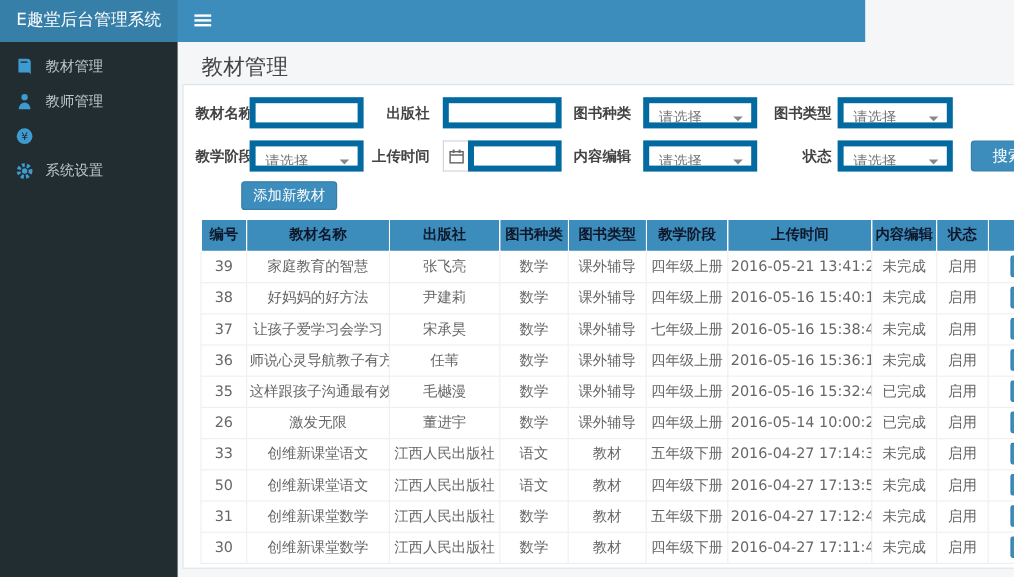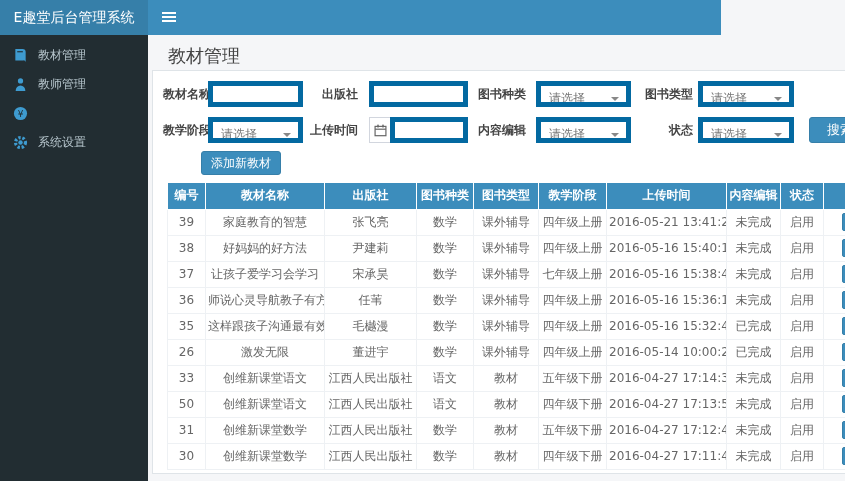"编号" .grid th { color: #ffffff -> #0f172a }
